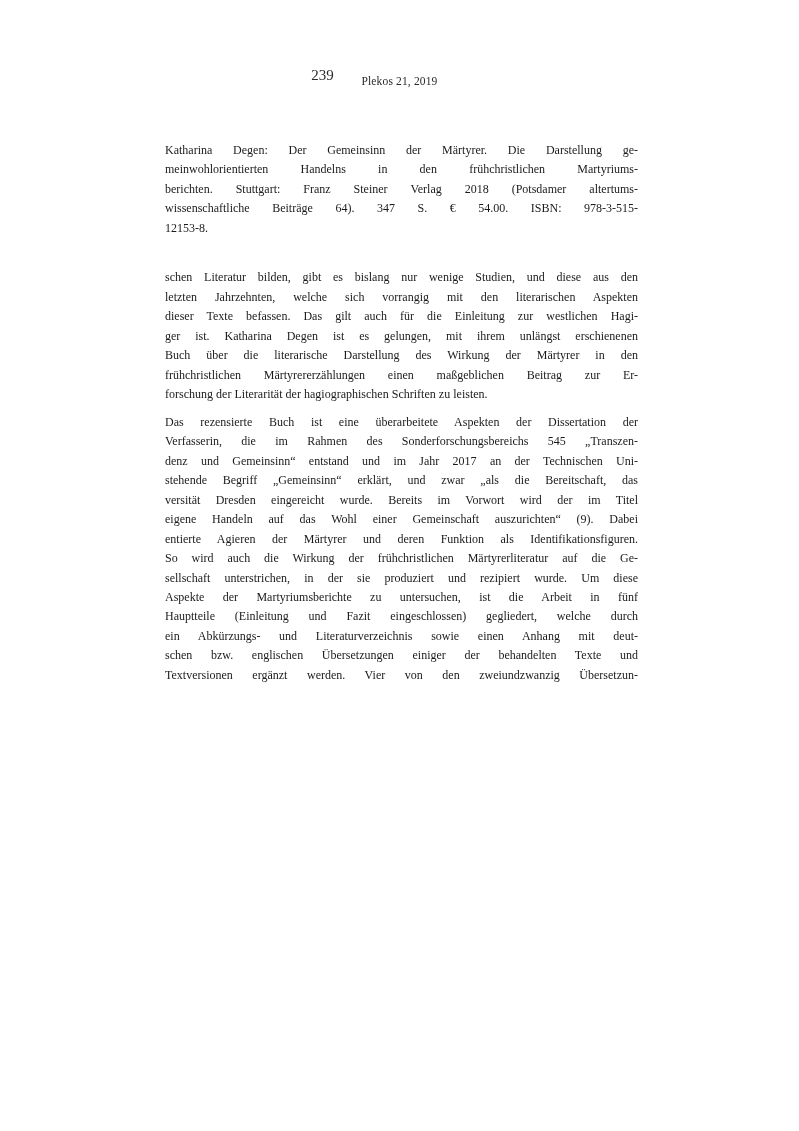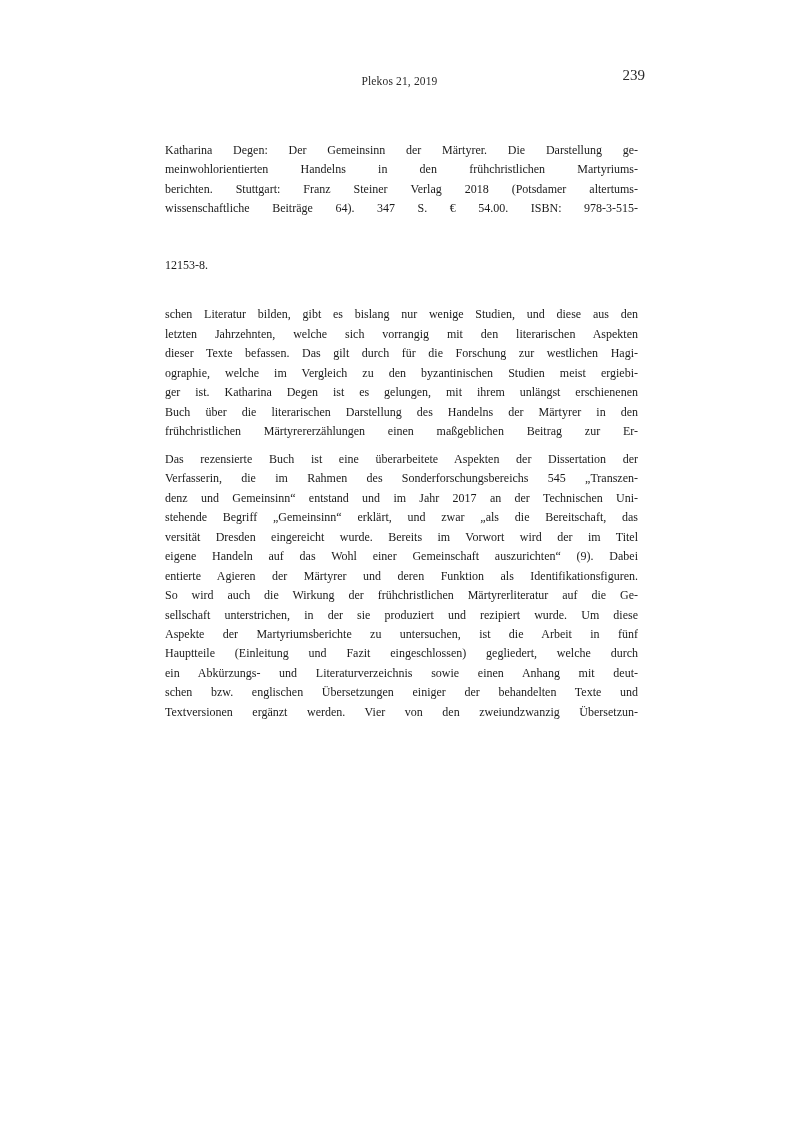"239" .folio { text-align: right -> center }
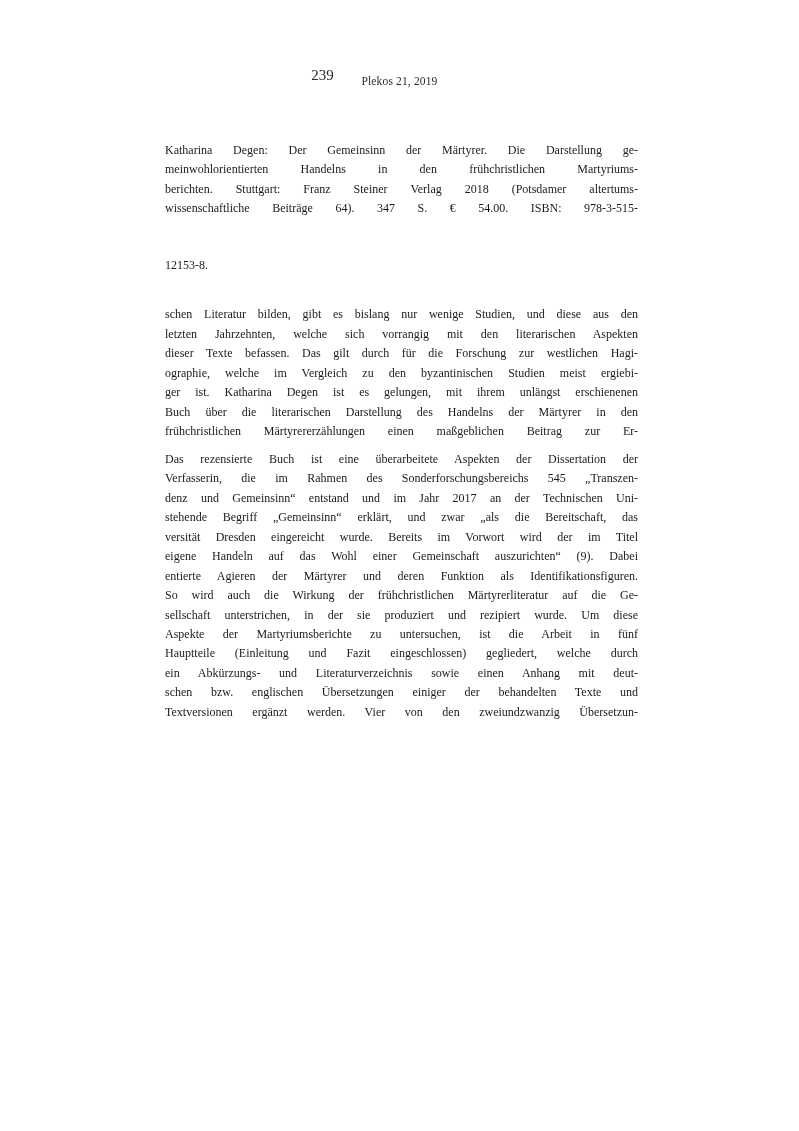"12153-8." .ln.last { margin-top: 37px -> none }
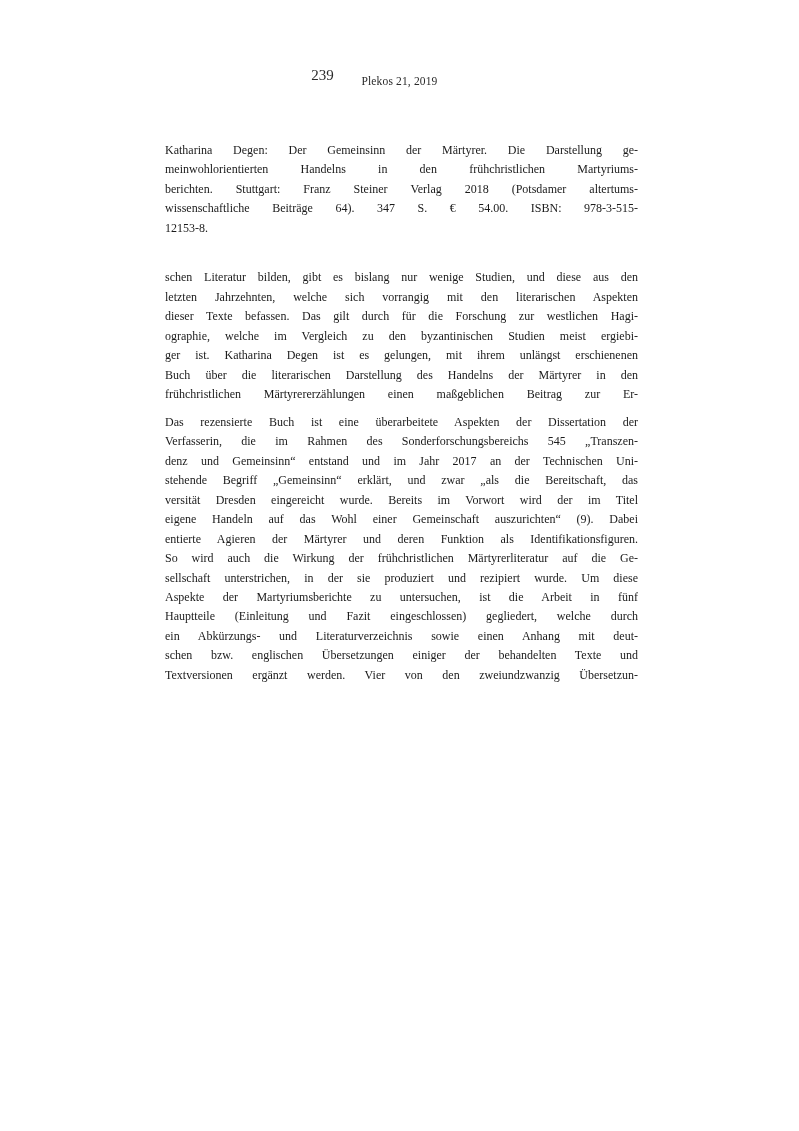"dieser Texte befassen. Das gilt" span.ln { text: durch für die Forschung -> auch für die Einleitung }
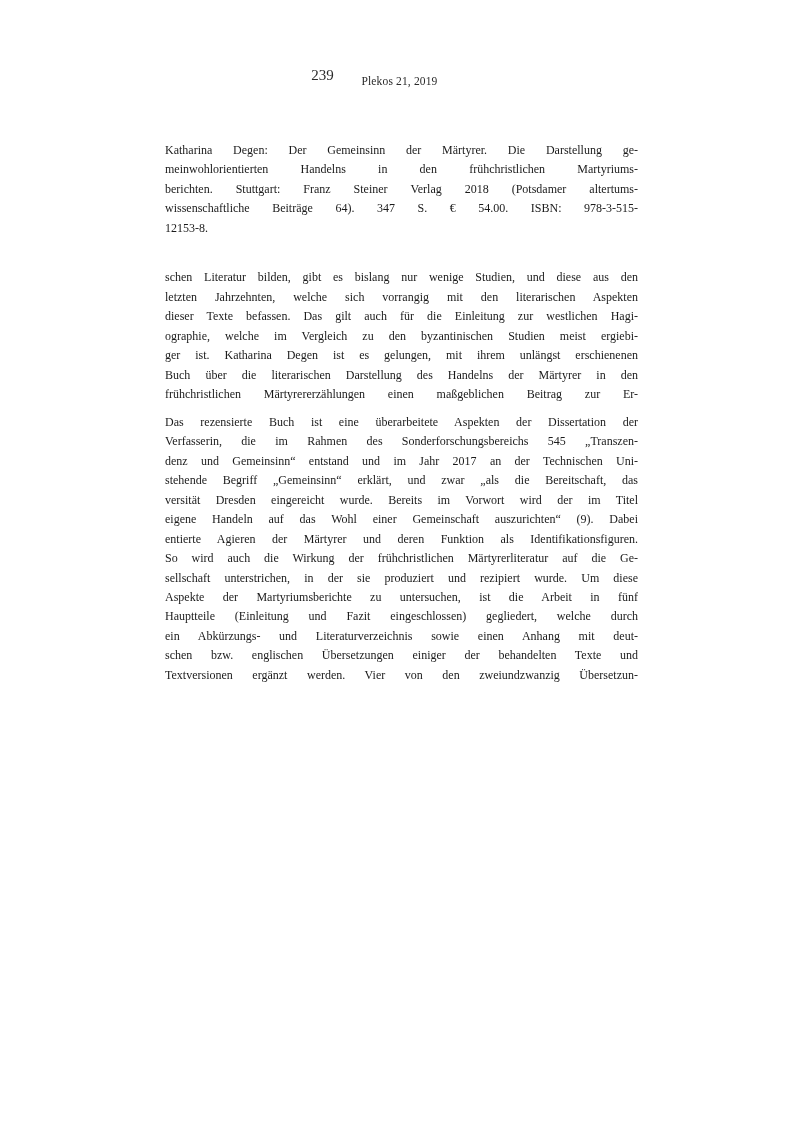"ographie, welche im Vergleich zu" span.ln { html: <span>ographie, welche im Vergleich zu den byzantinischen Studien meist ergiebi-</span> -> none }
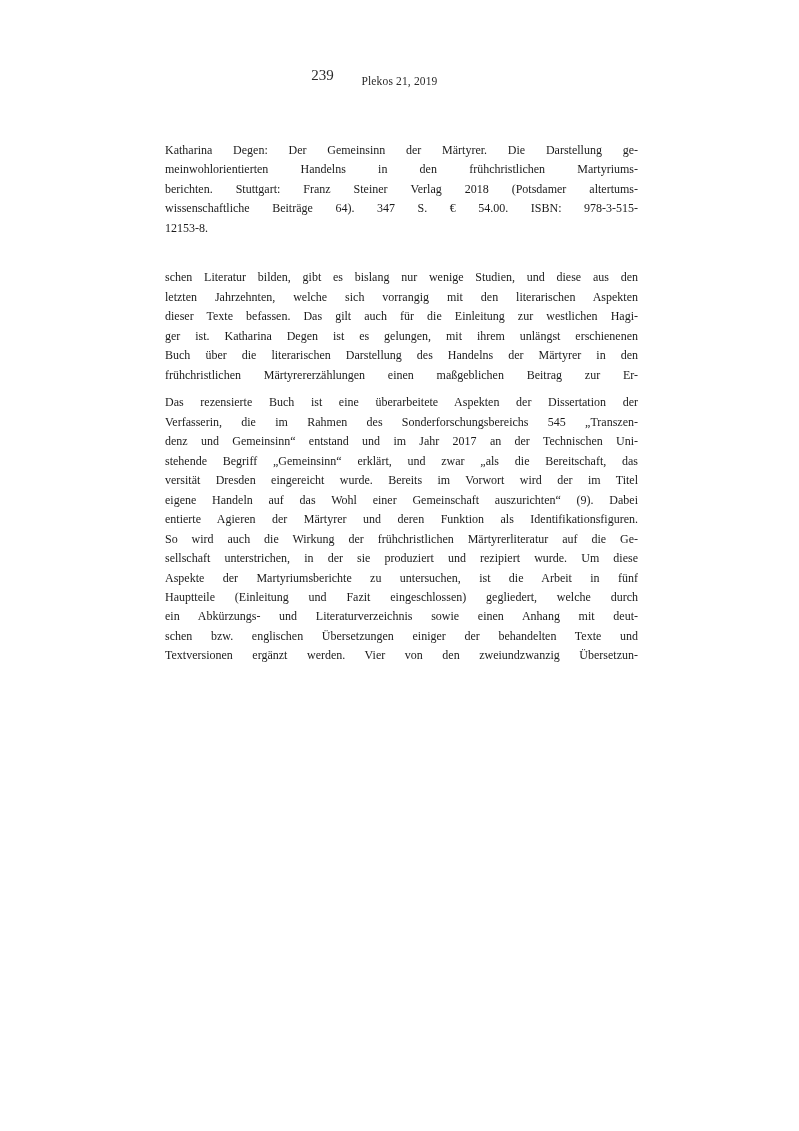"Buch über die literarischen Darstellung" span.ln { text: literarischen Darstellung des Handelns -> literarische Darstellung des Wirkung }
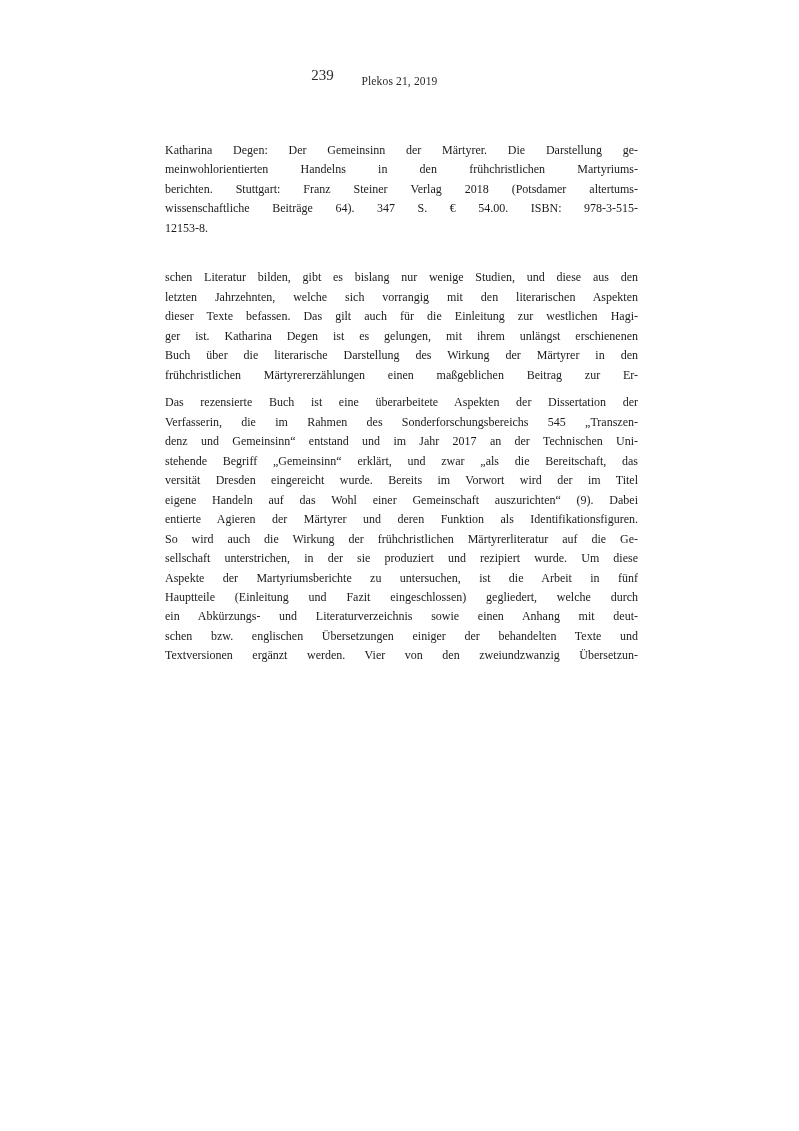"forschung der Literarität der" span.ln { html: none -> <span>forschung der Literarität der hagiographischen Schriften zu leisten.</span> }
